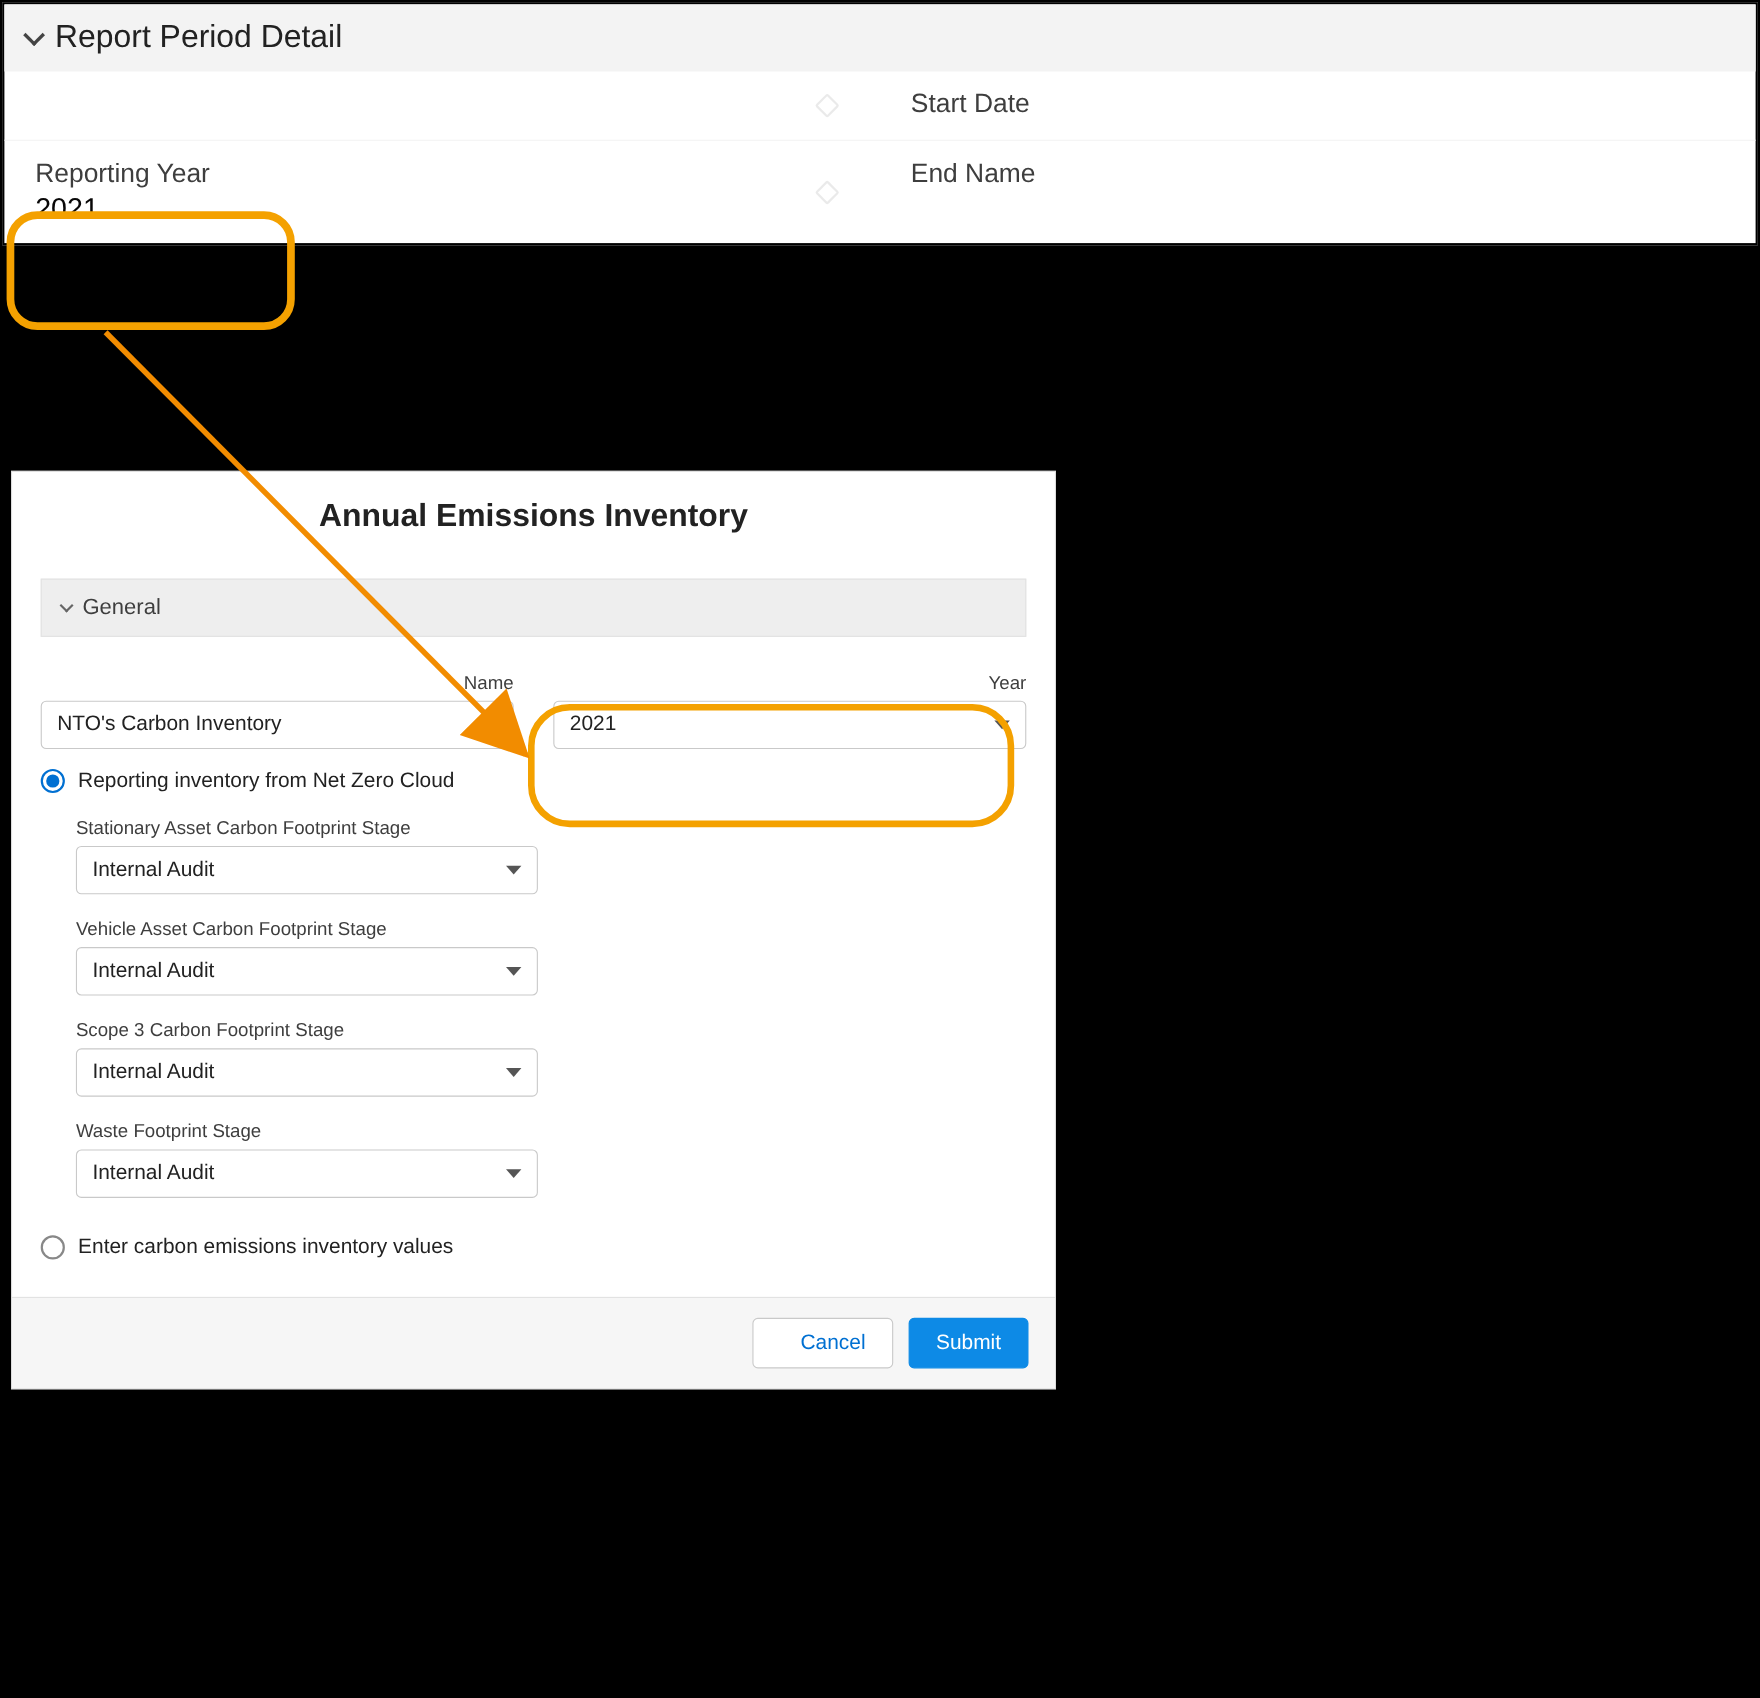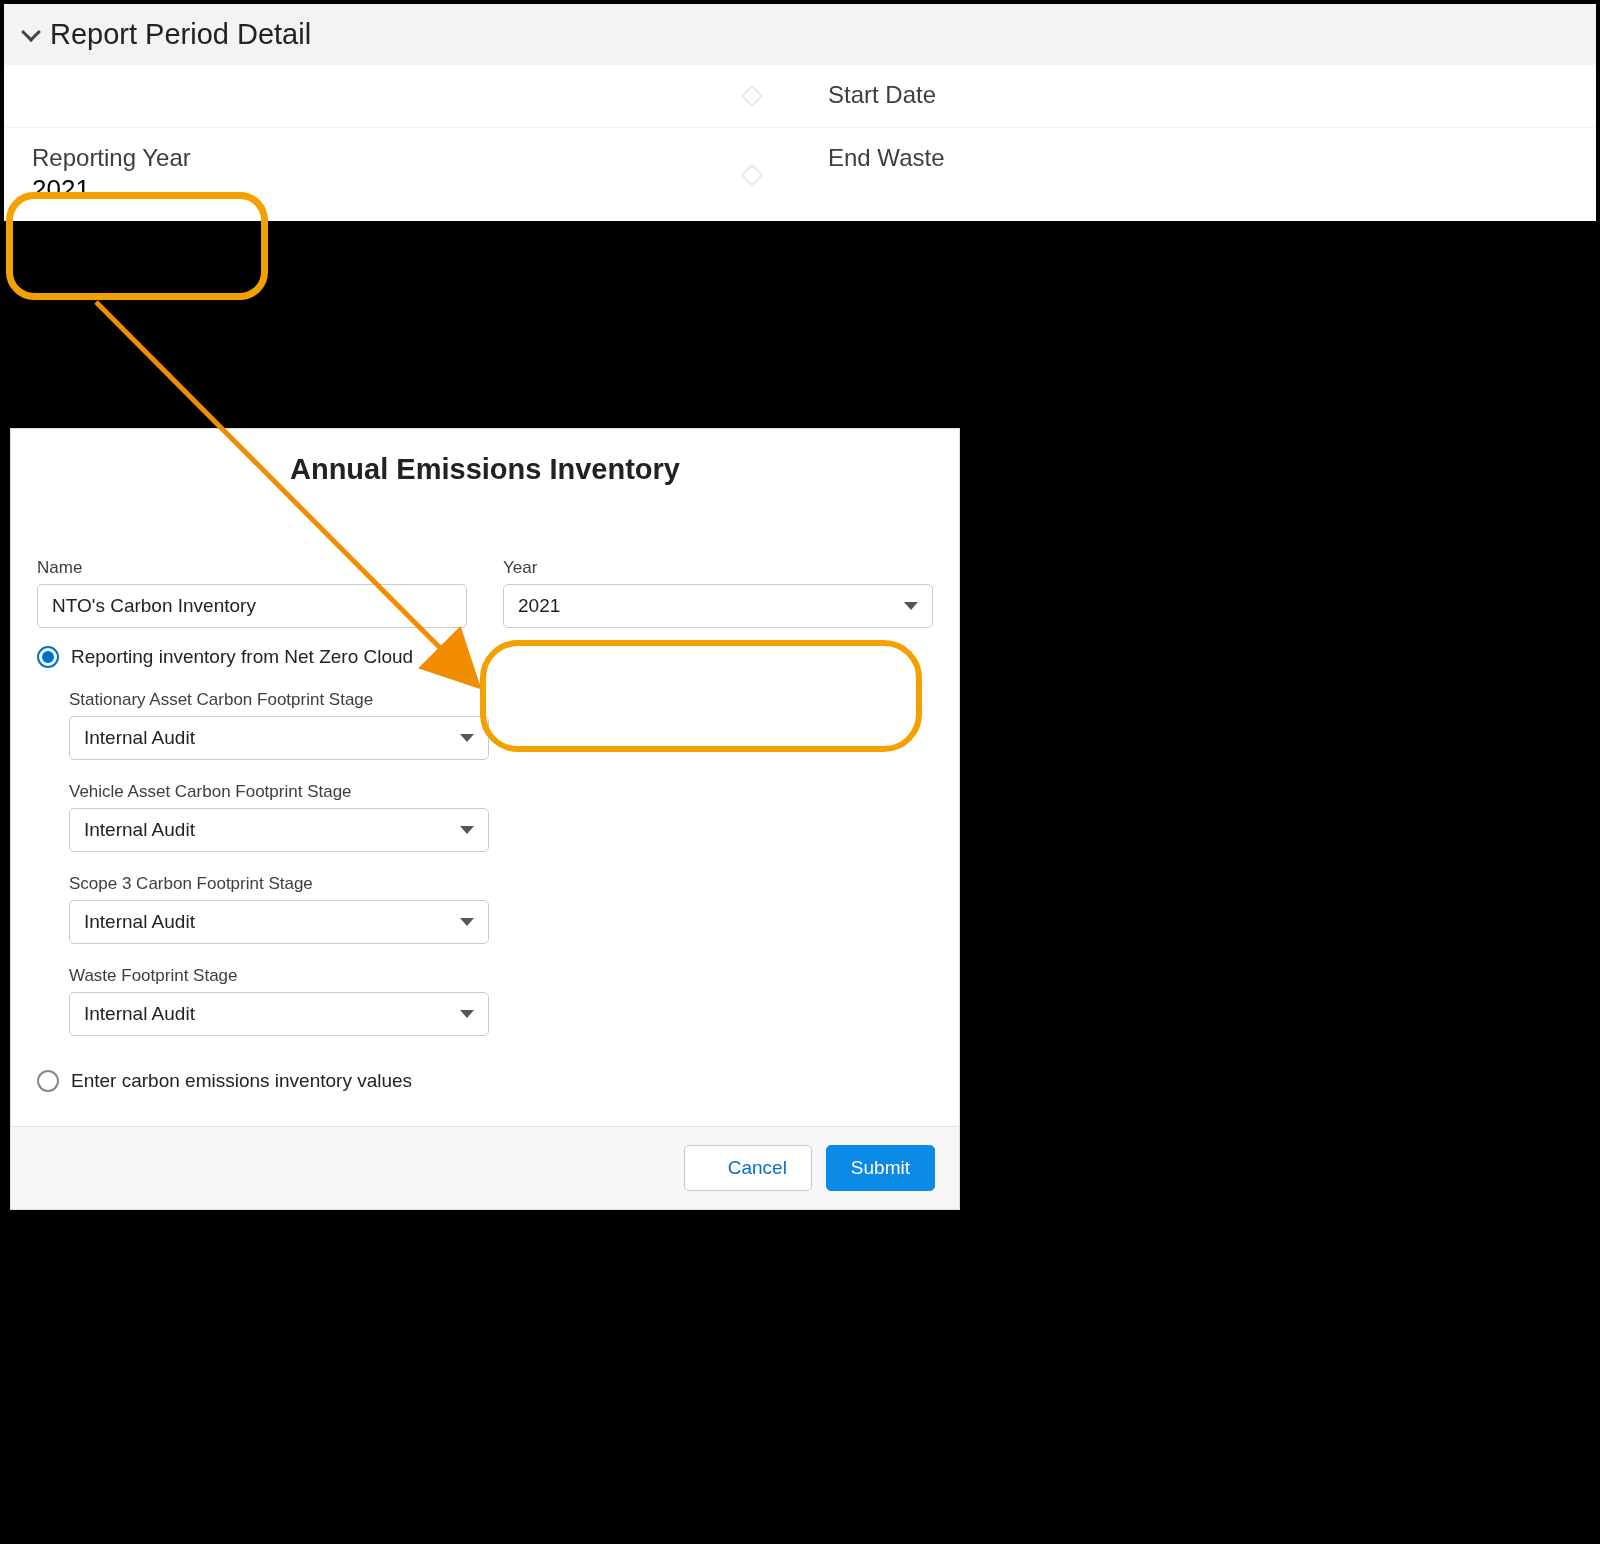"End Waste" div.field-label { text: Waste -> Name }
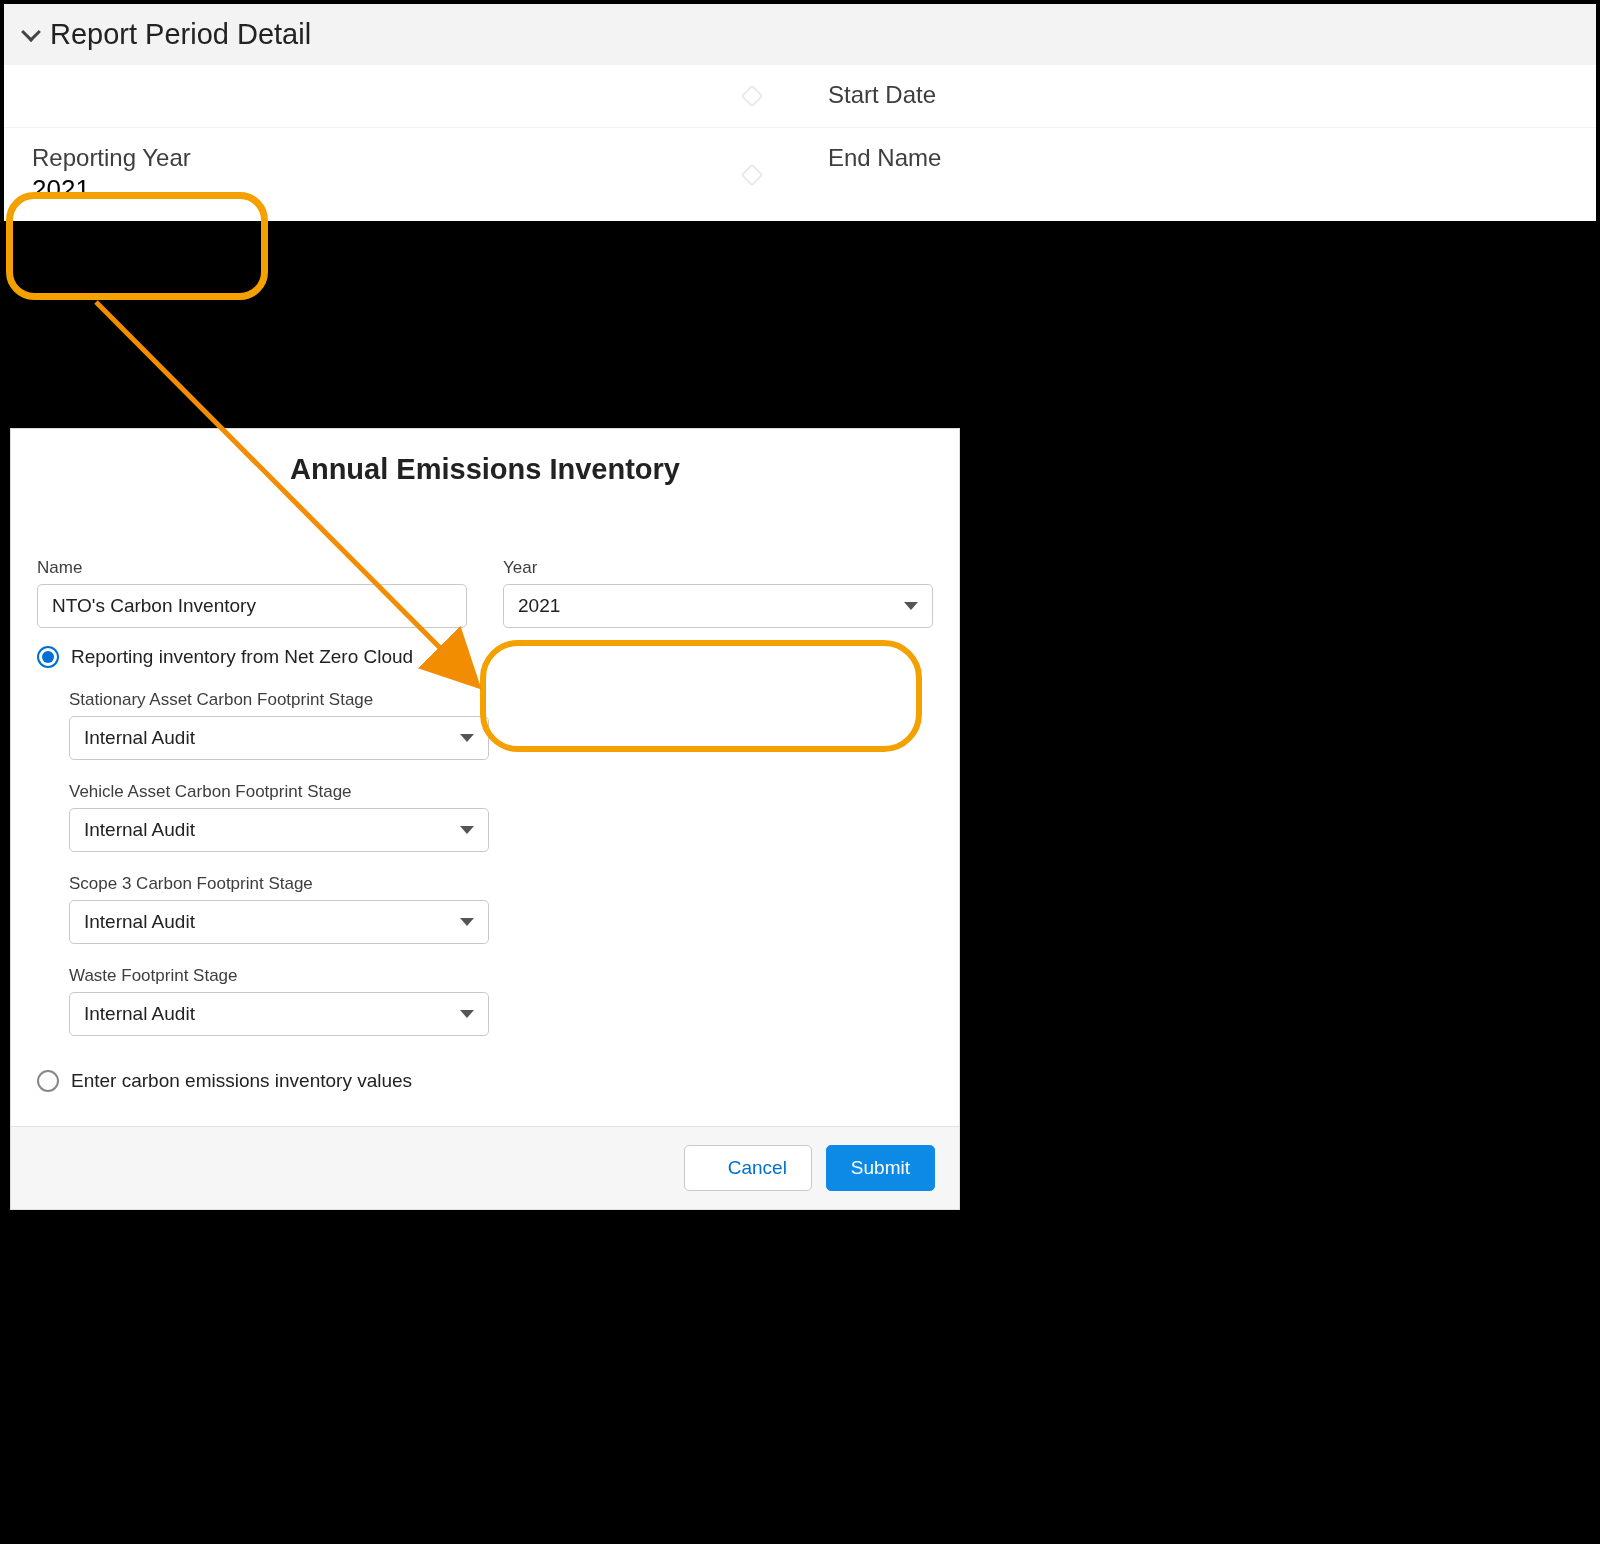"General" div.gen-header { html: none -> <div> <span></span> <span>General</span> </div> }
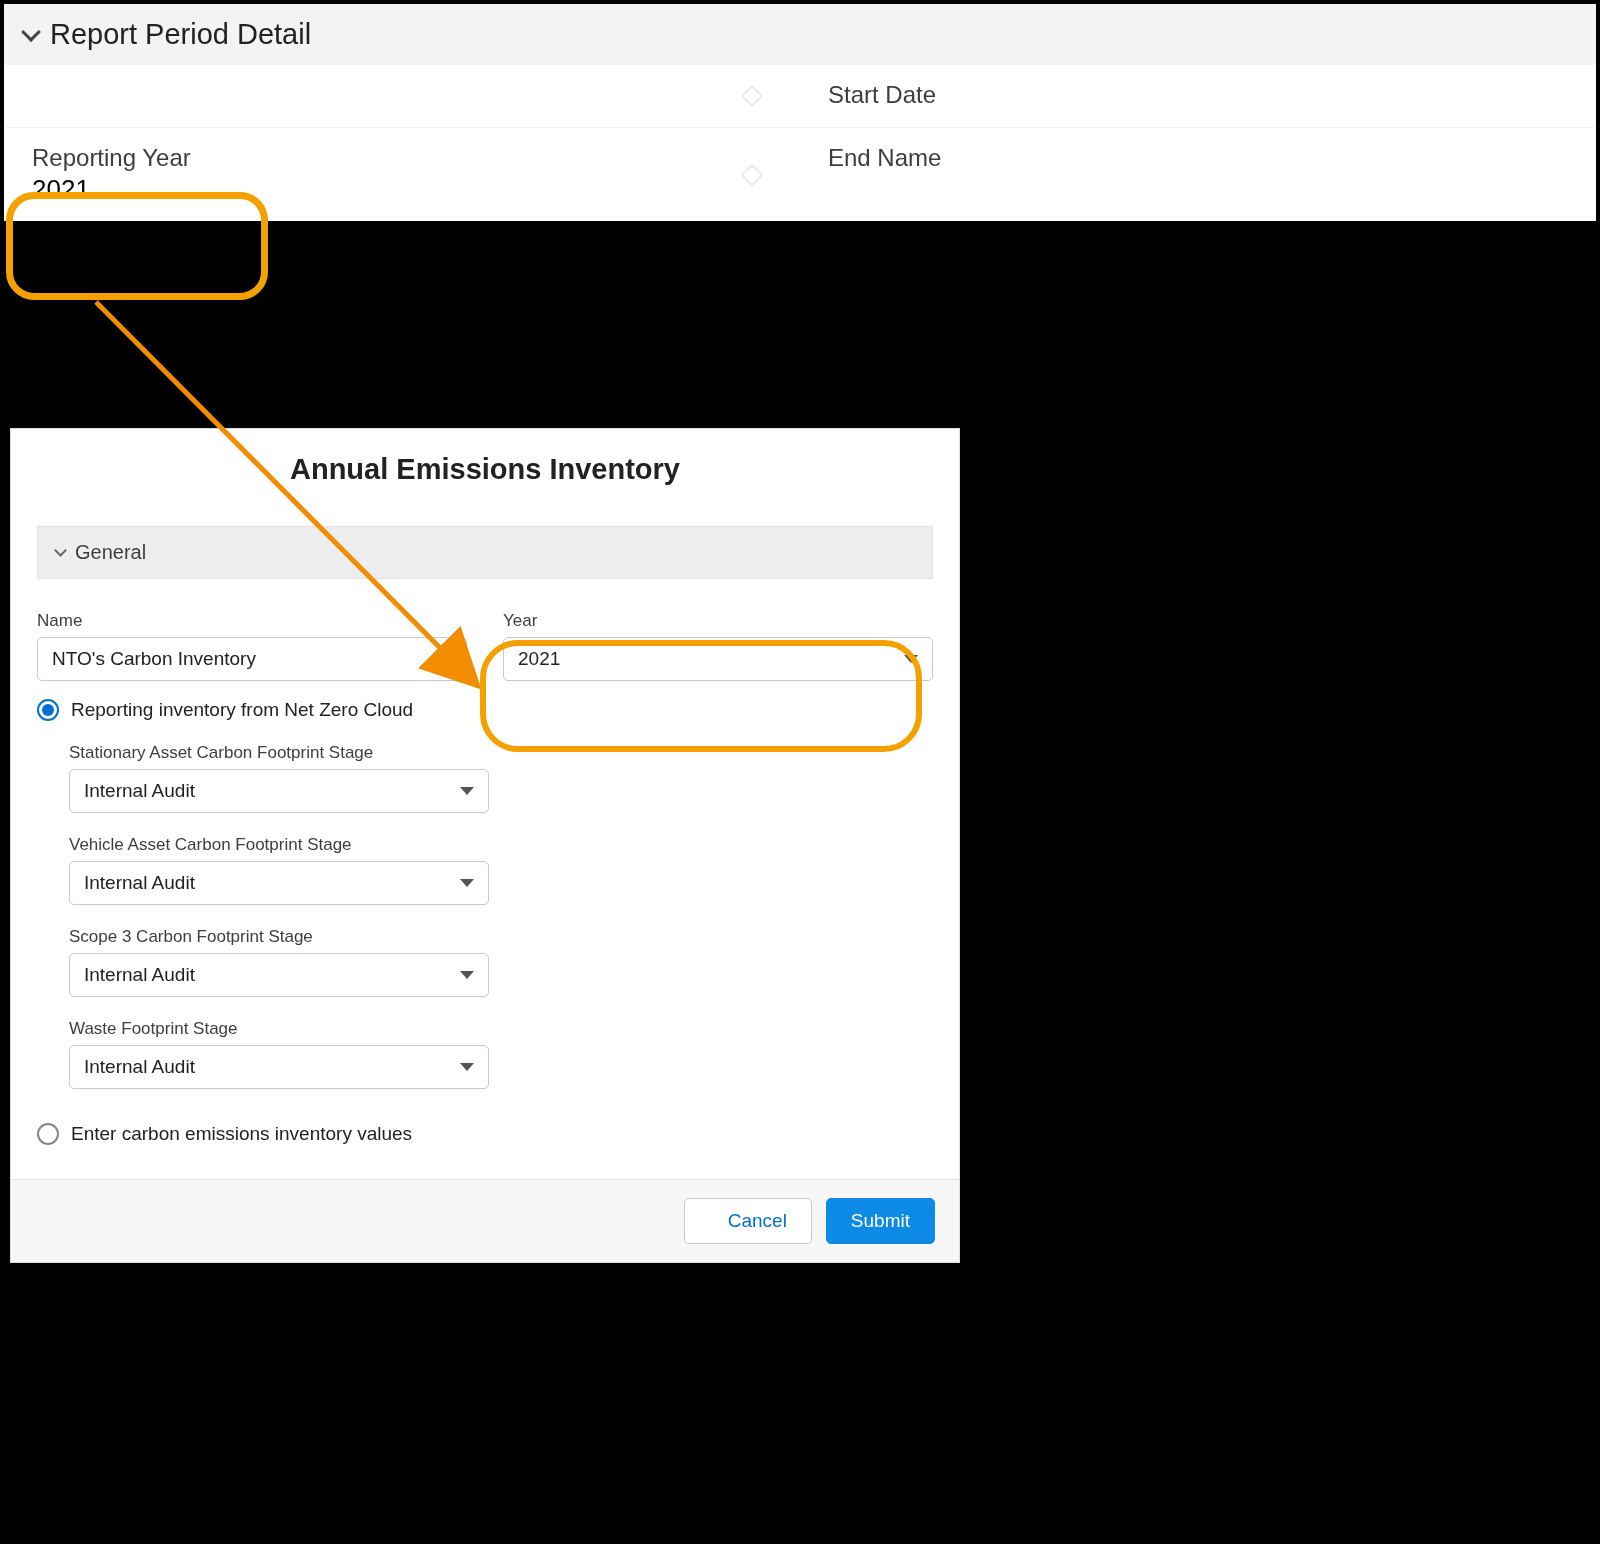"Name" .gen-grid { text-align: none -> right }
